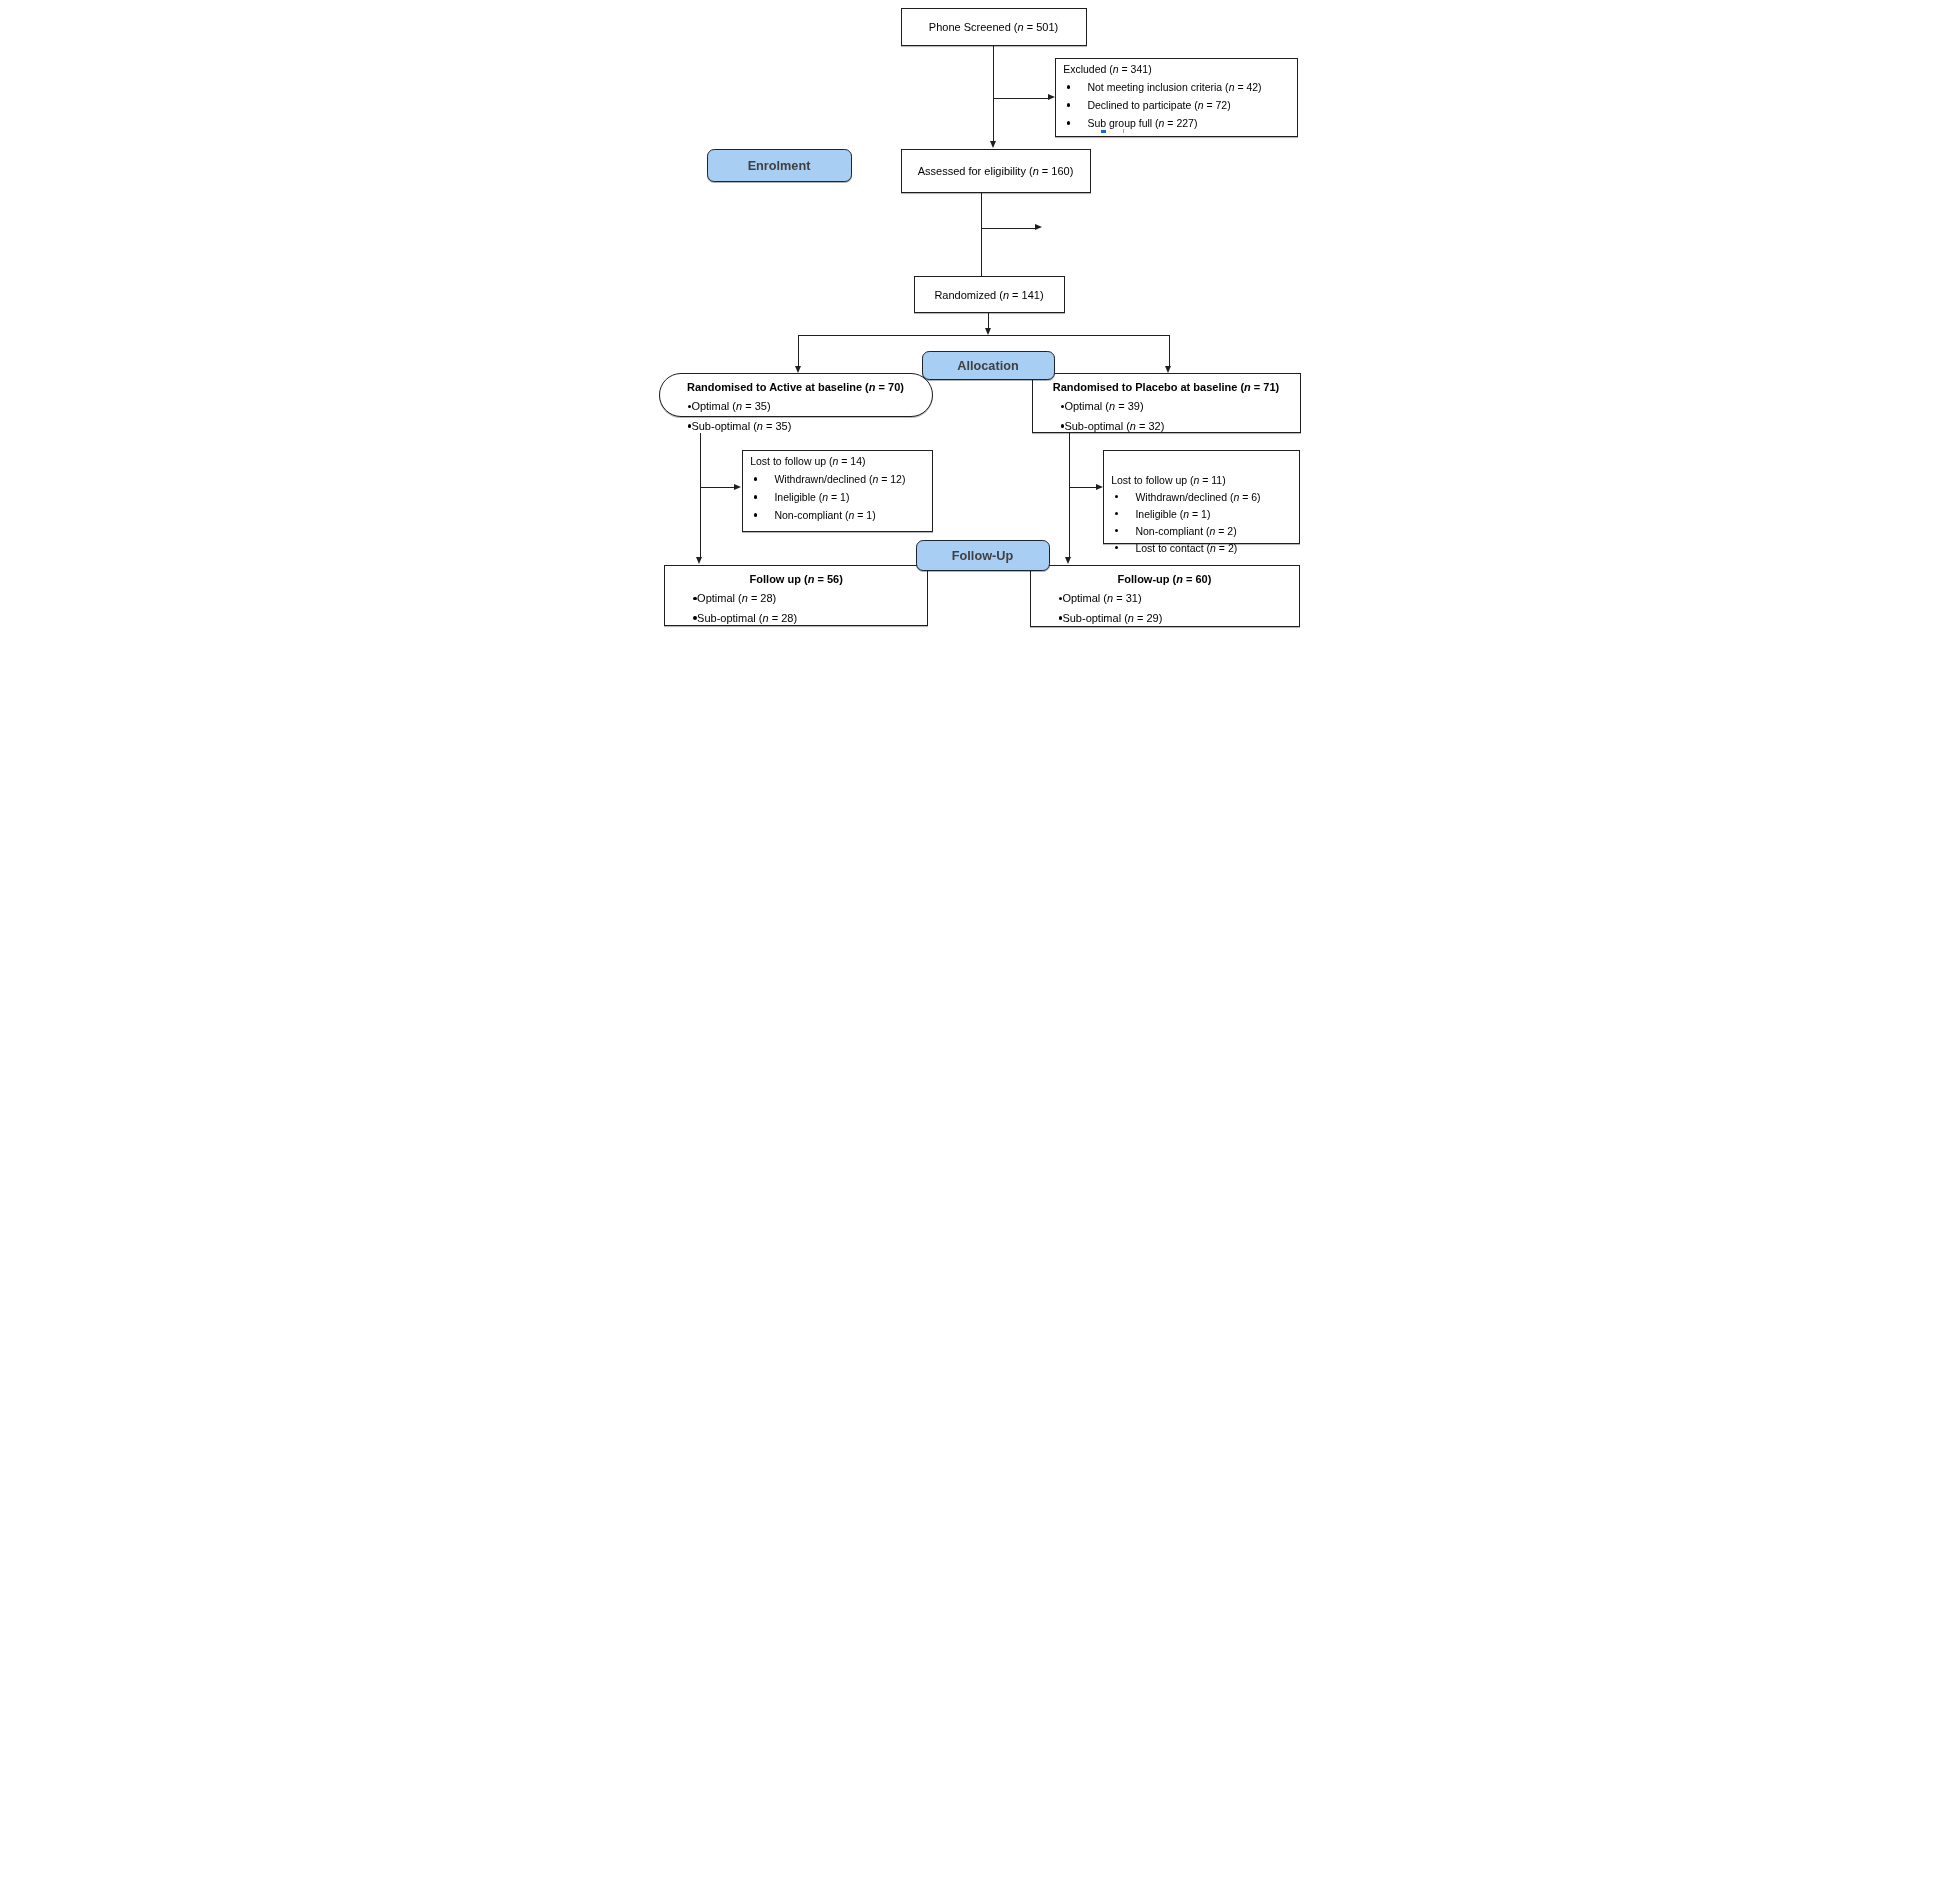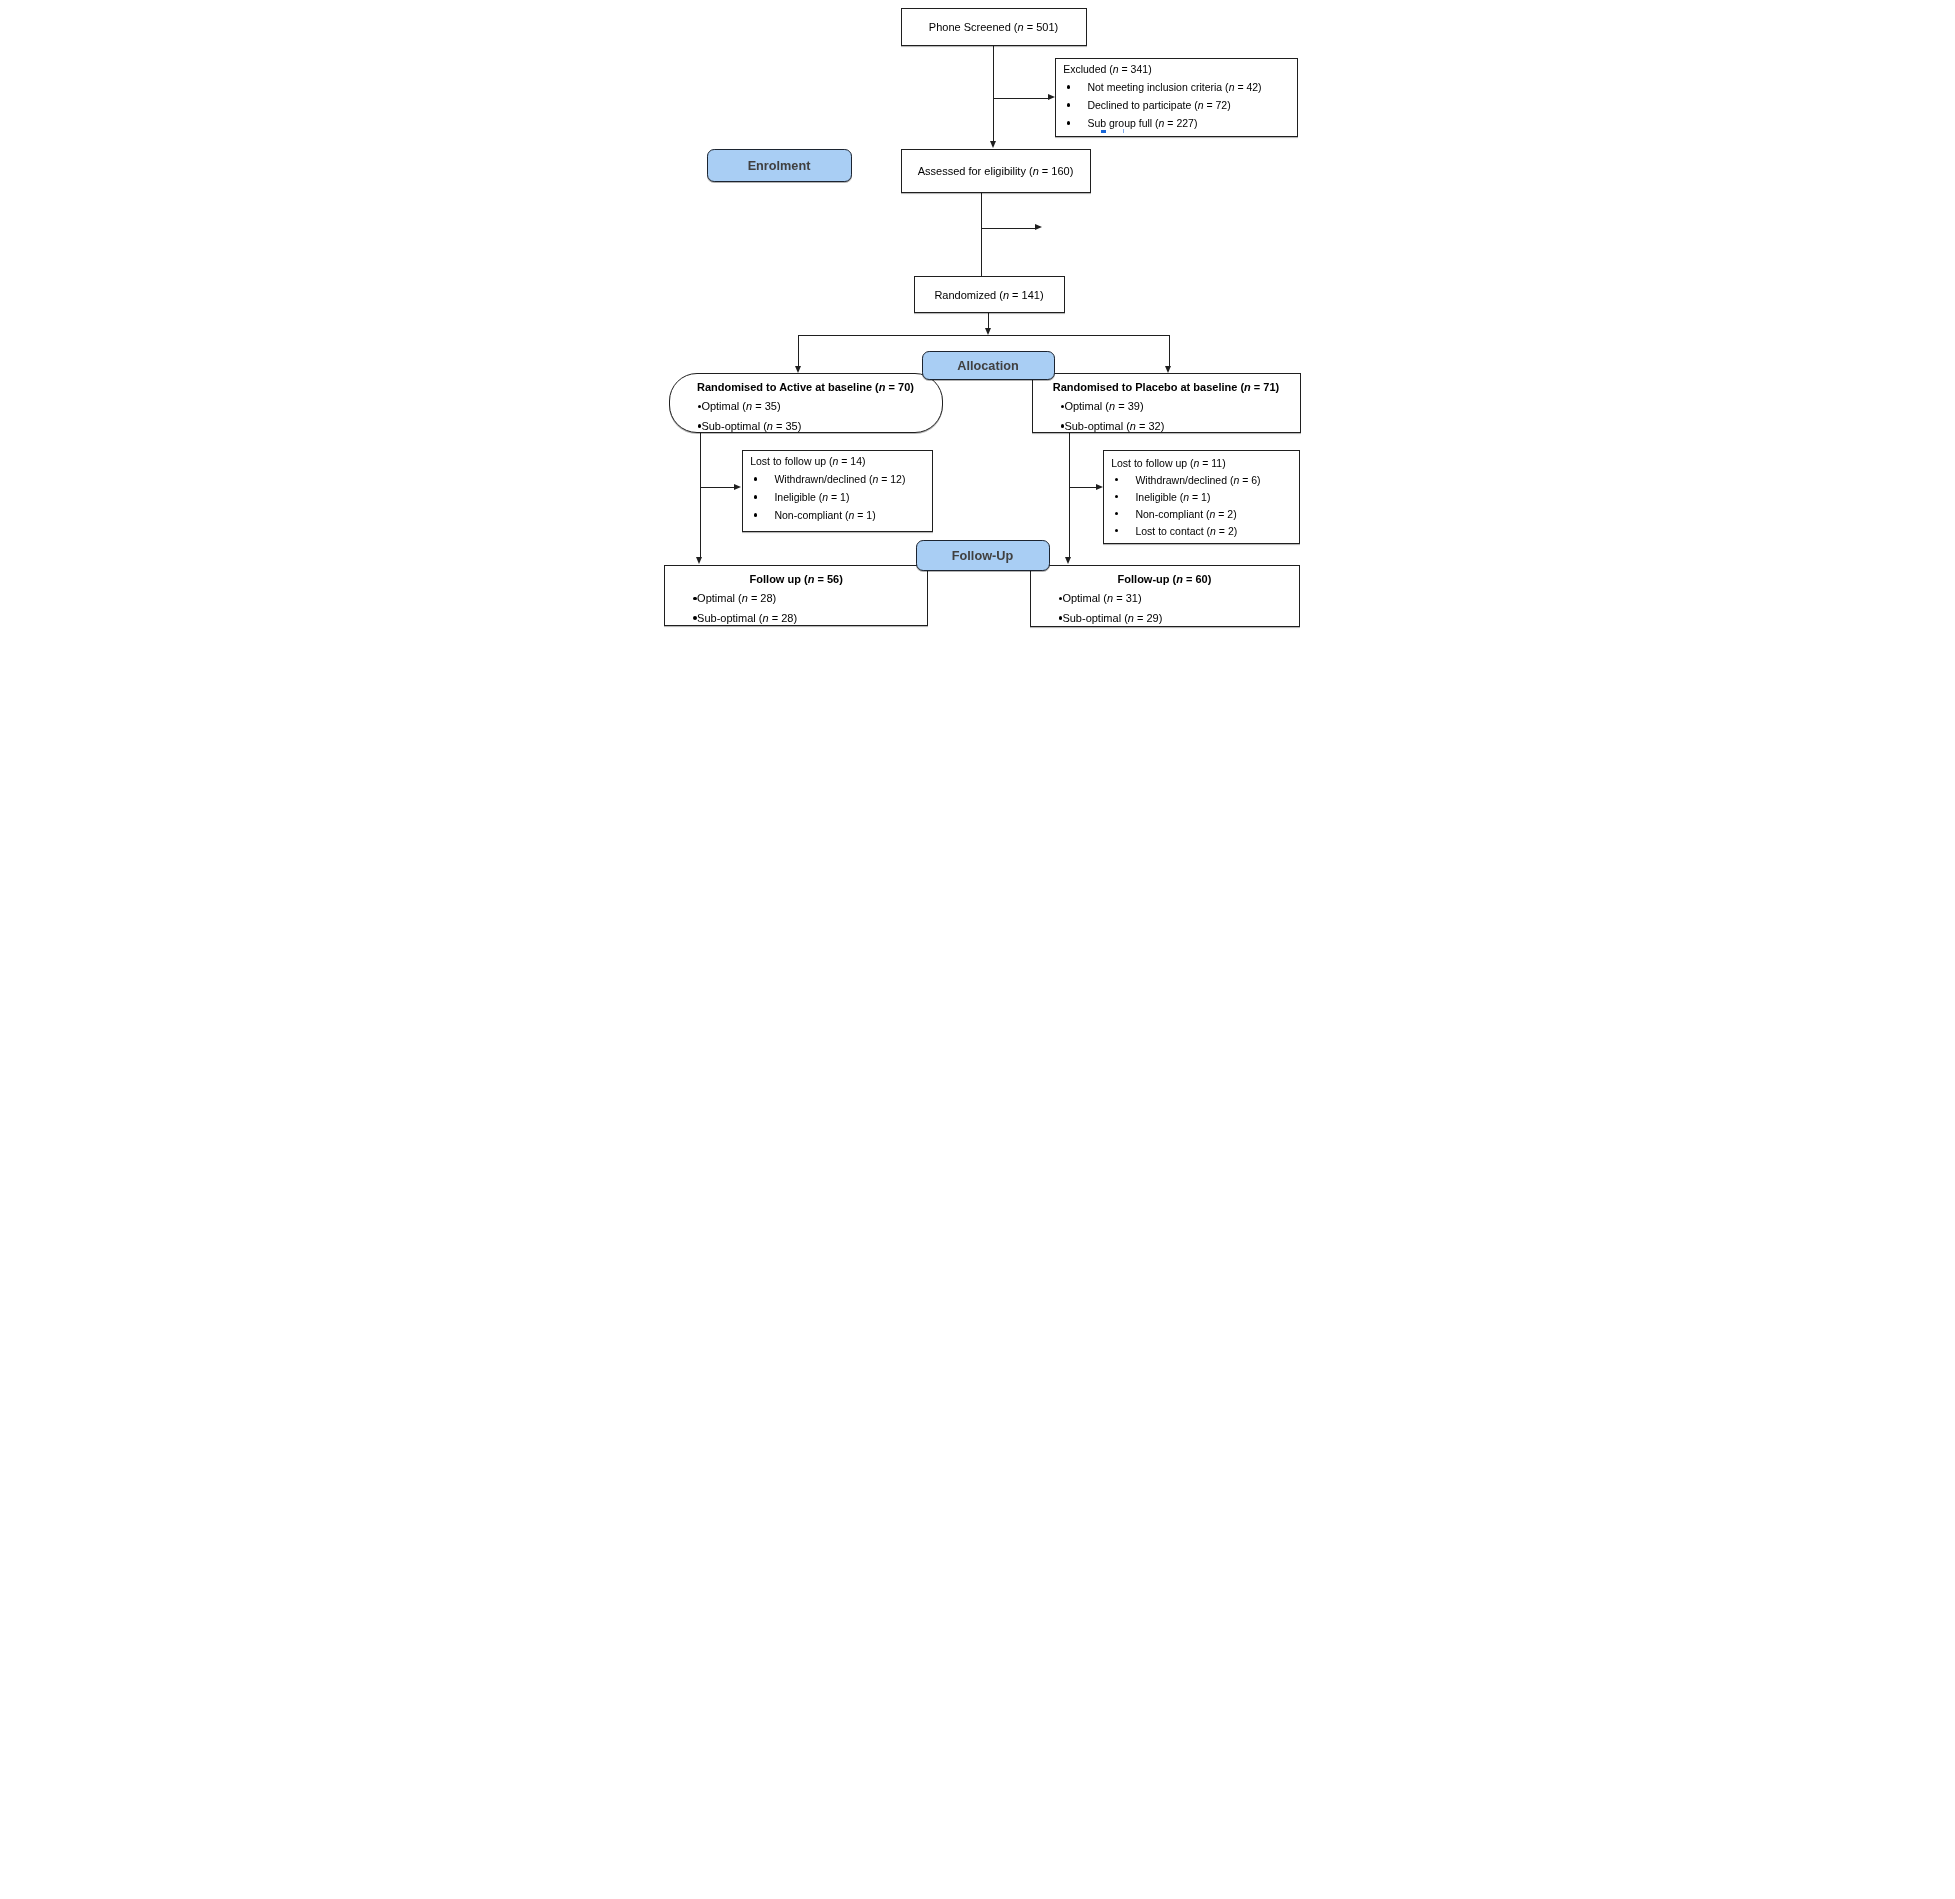"Randomised to Active at baseline" div.box { height: 60px -> 44px; left: 17px -> 7px }
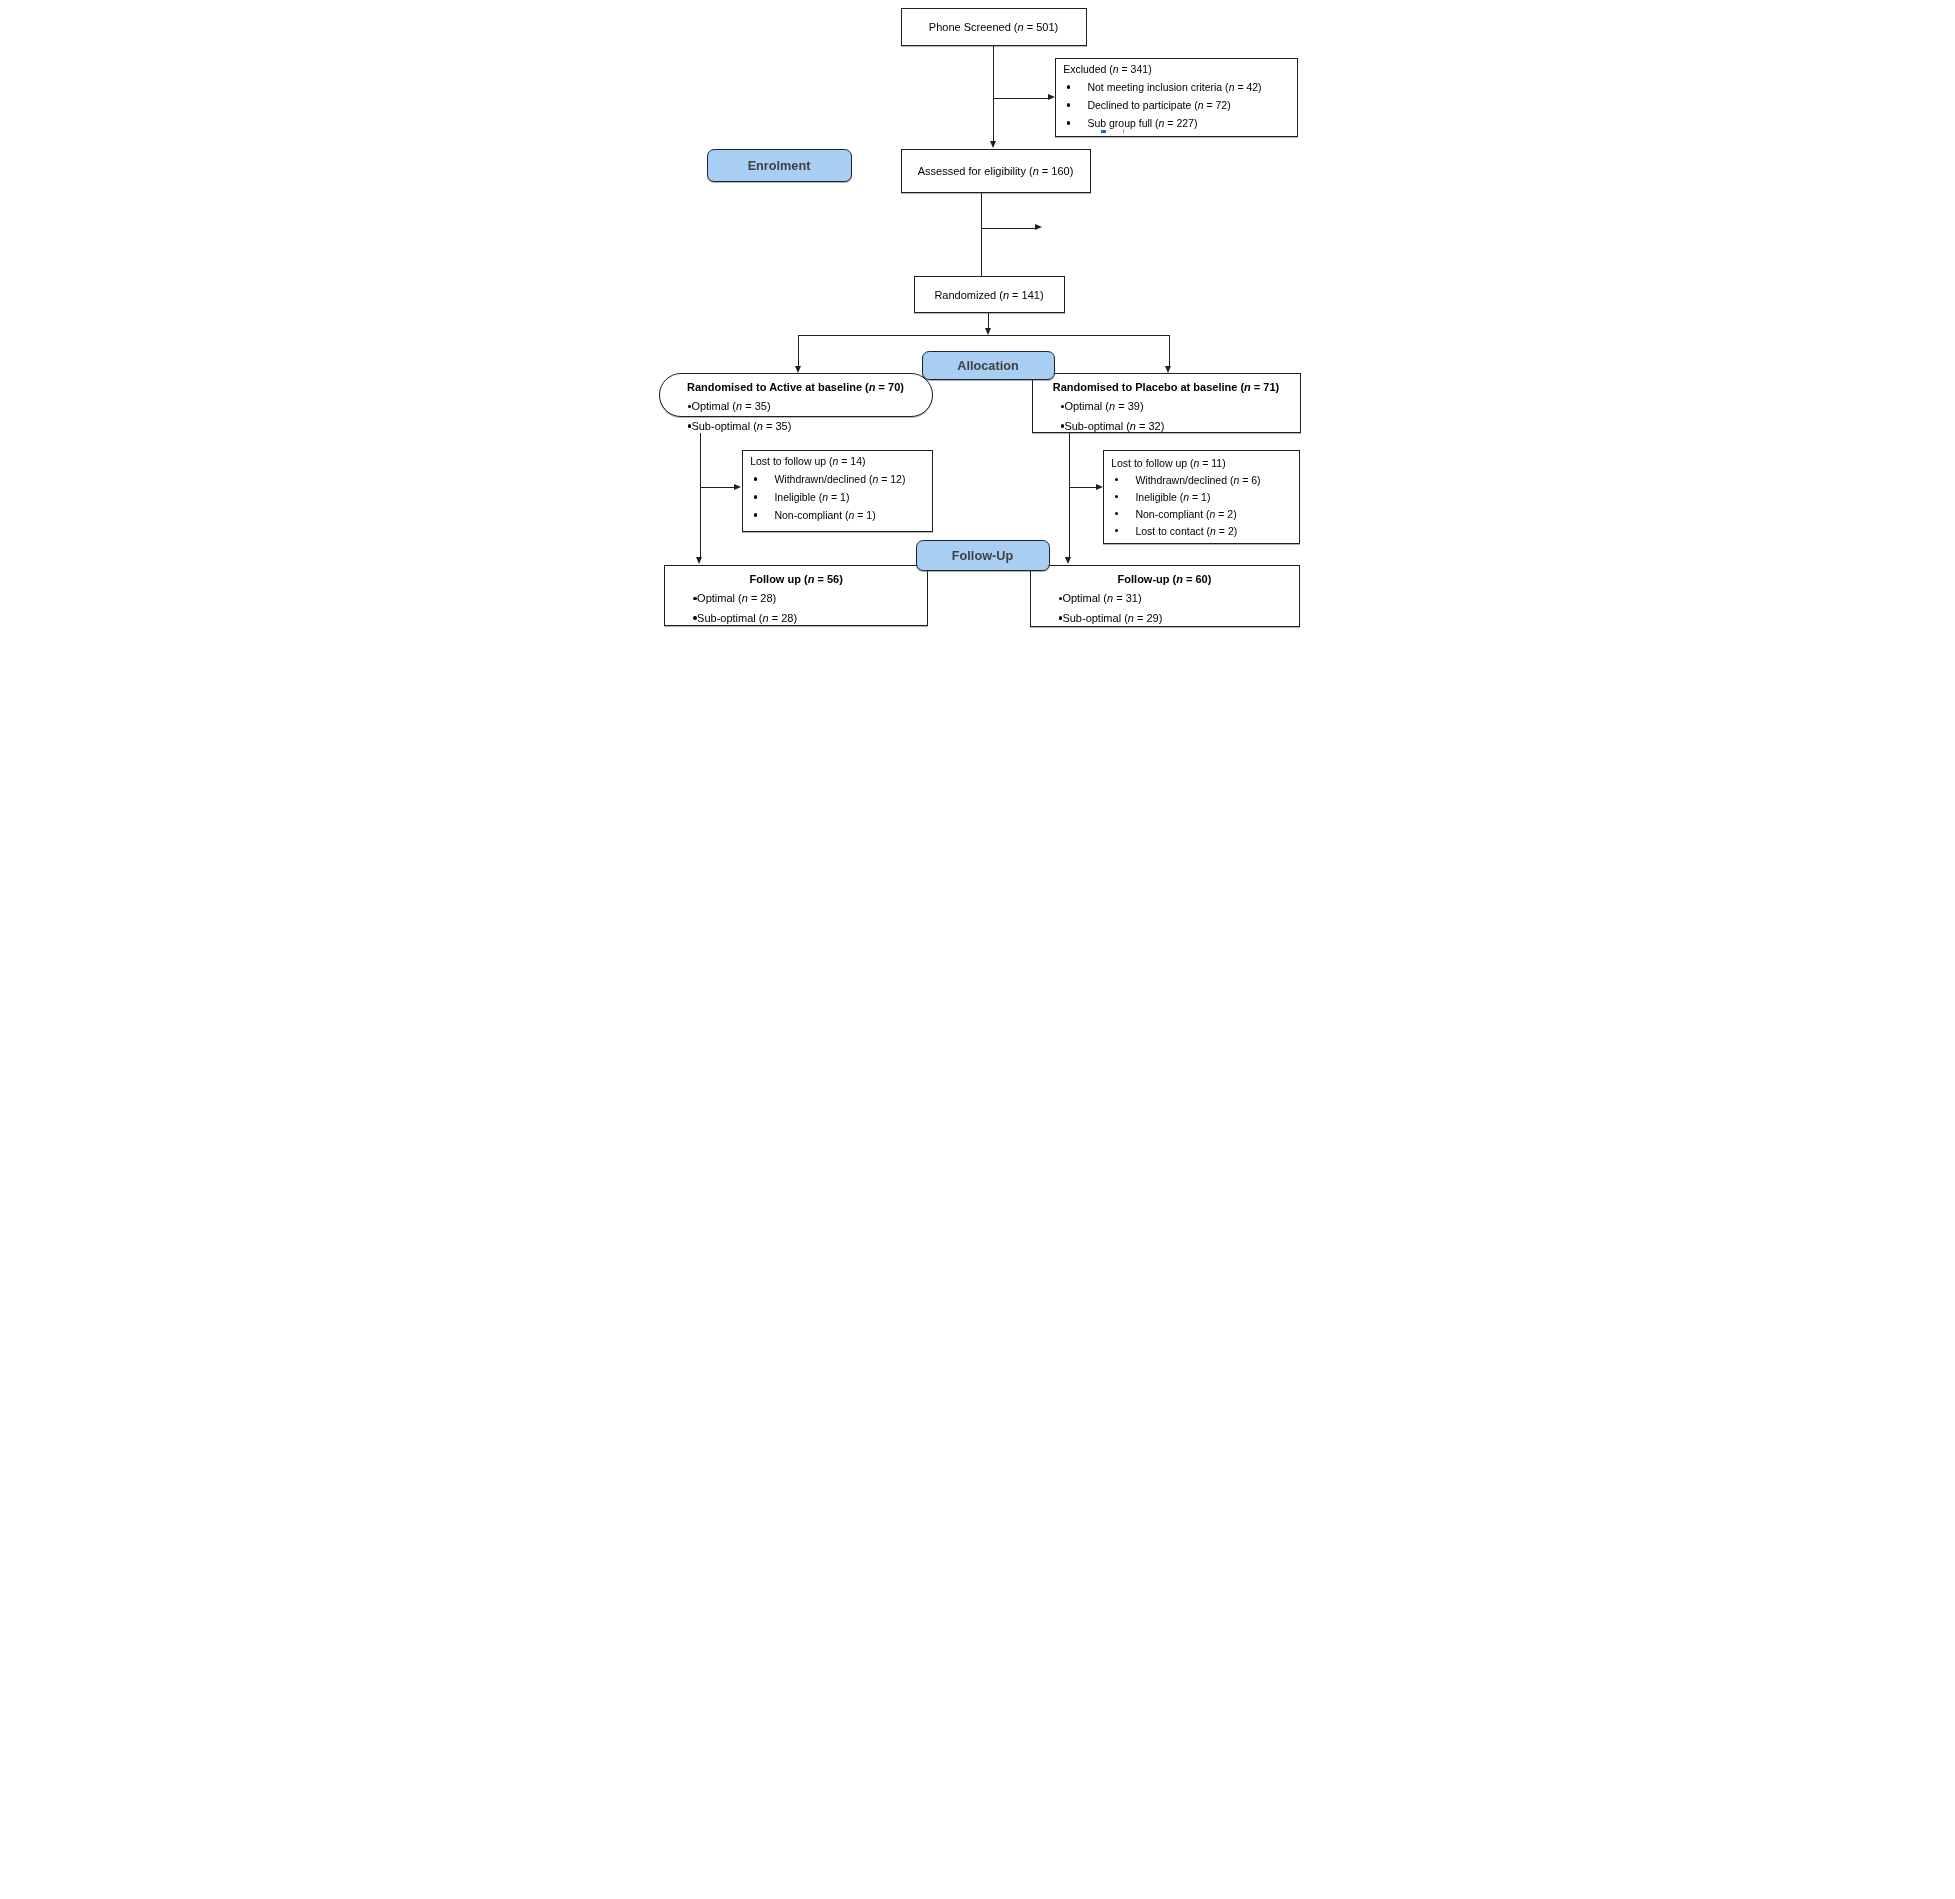"Lost to follow up (n = 11)" div.box { padding-top: 3px -> 20px }
